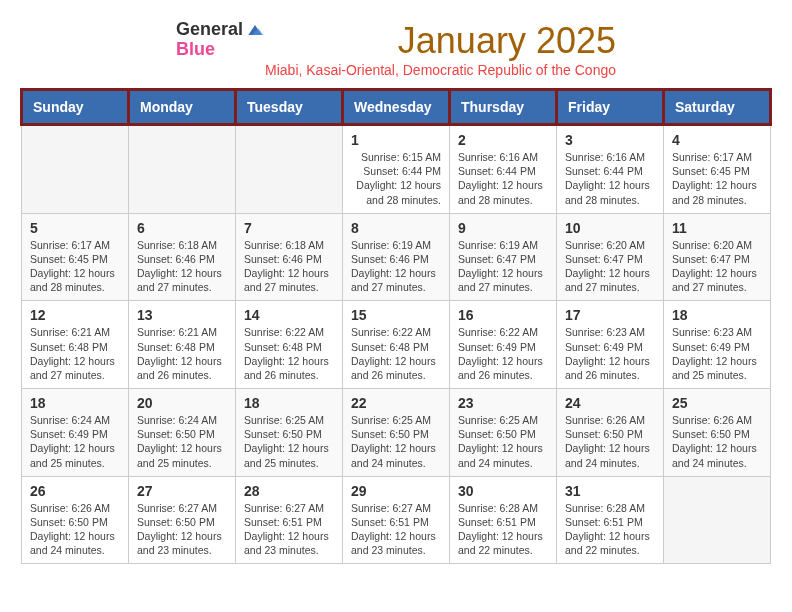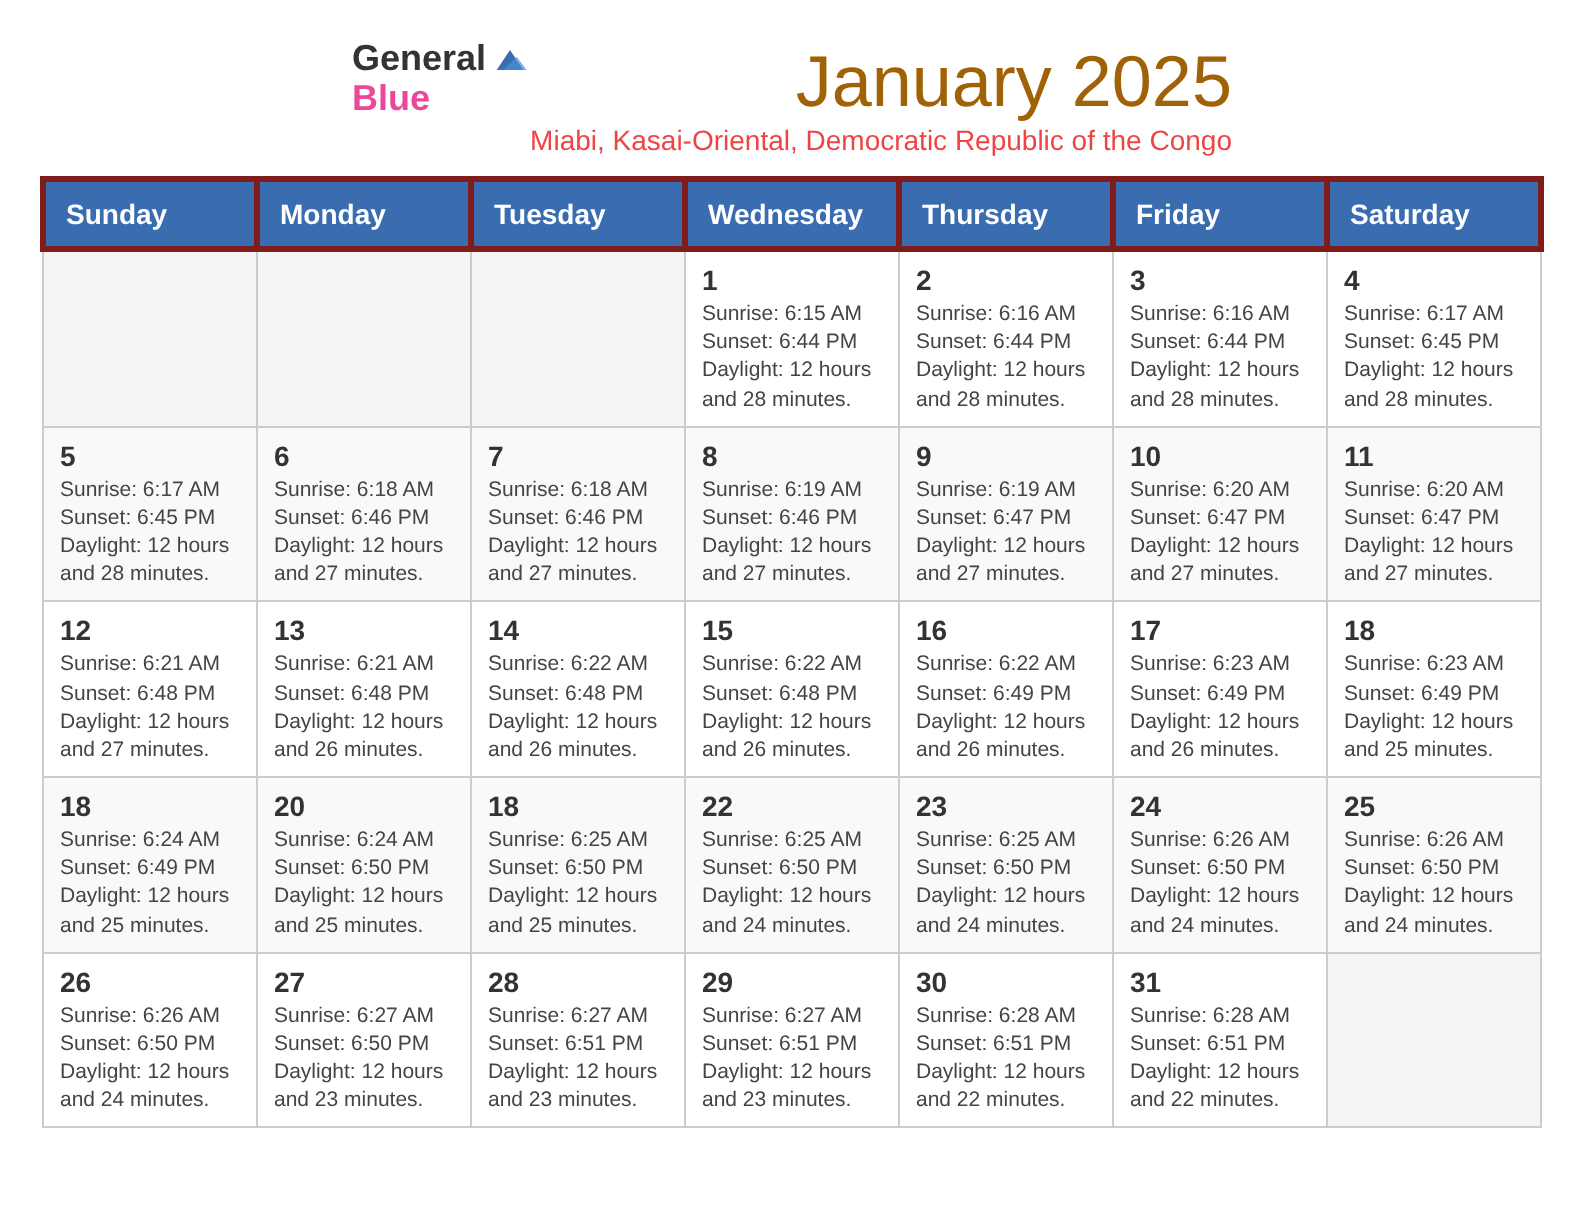"Sunrise: 6:15 AM" div.day-info { text-align: none -> right }
